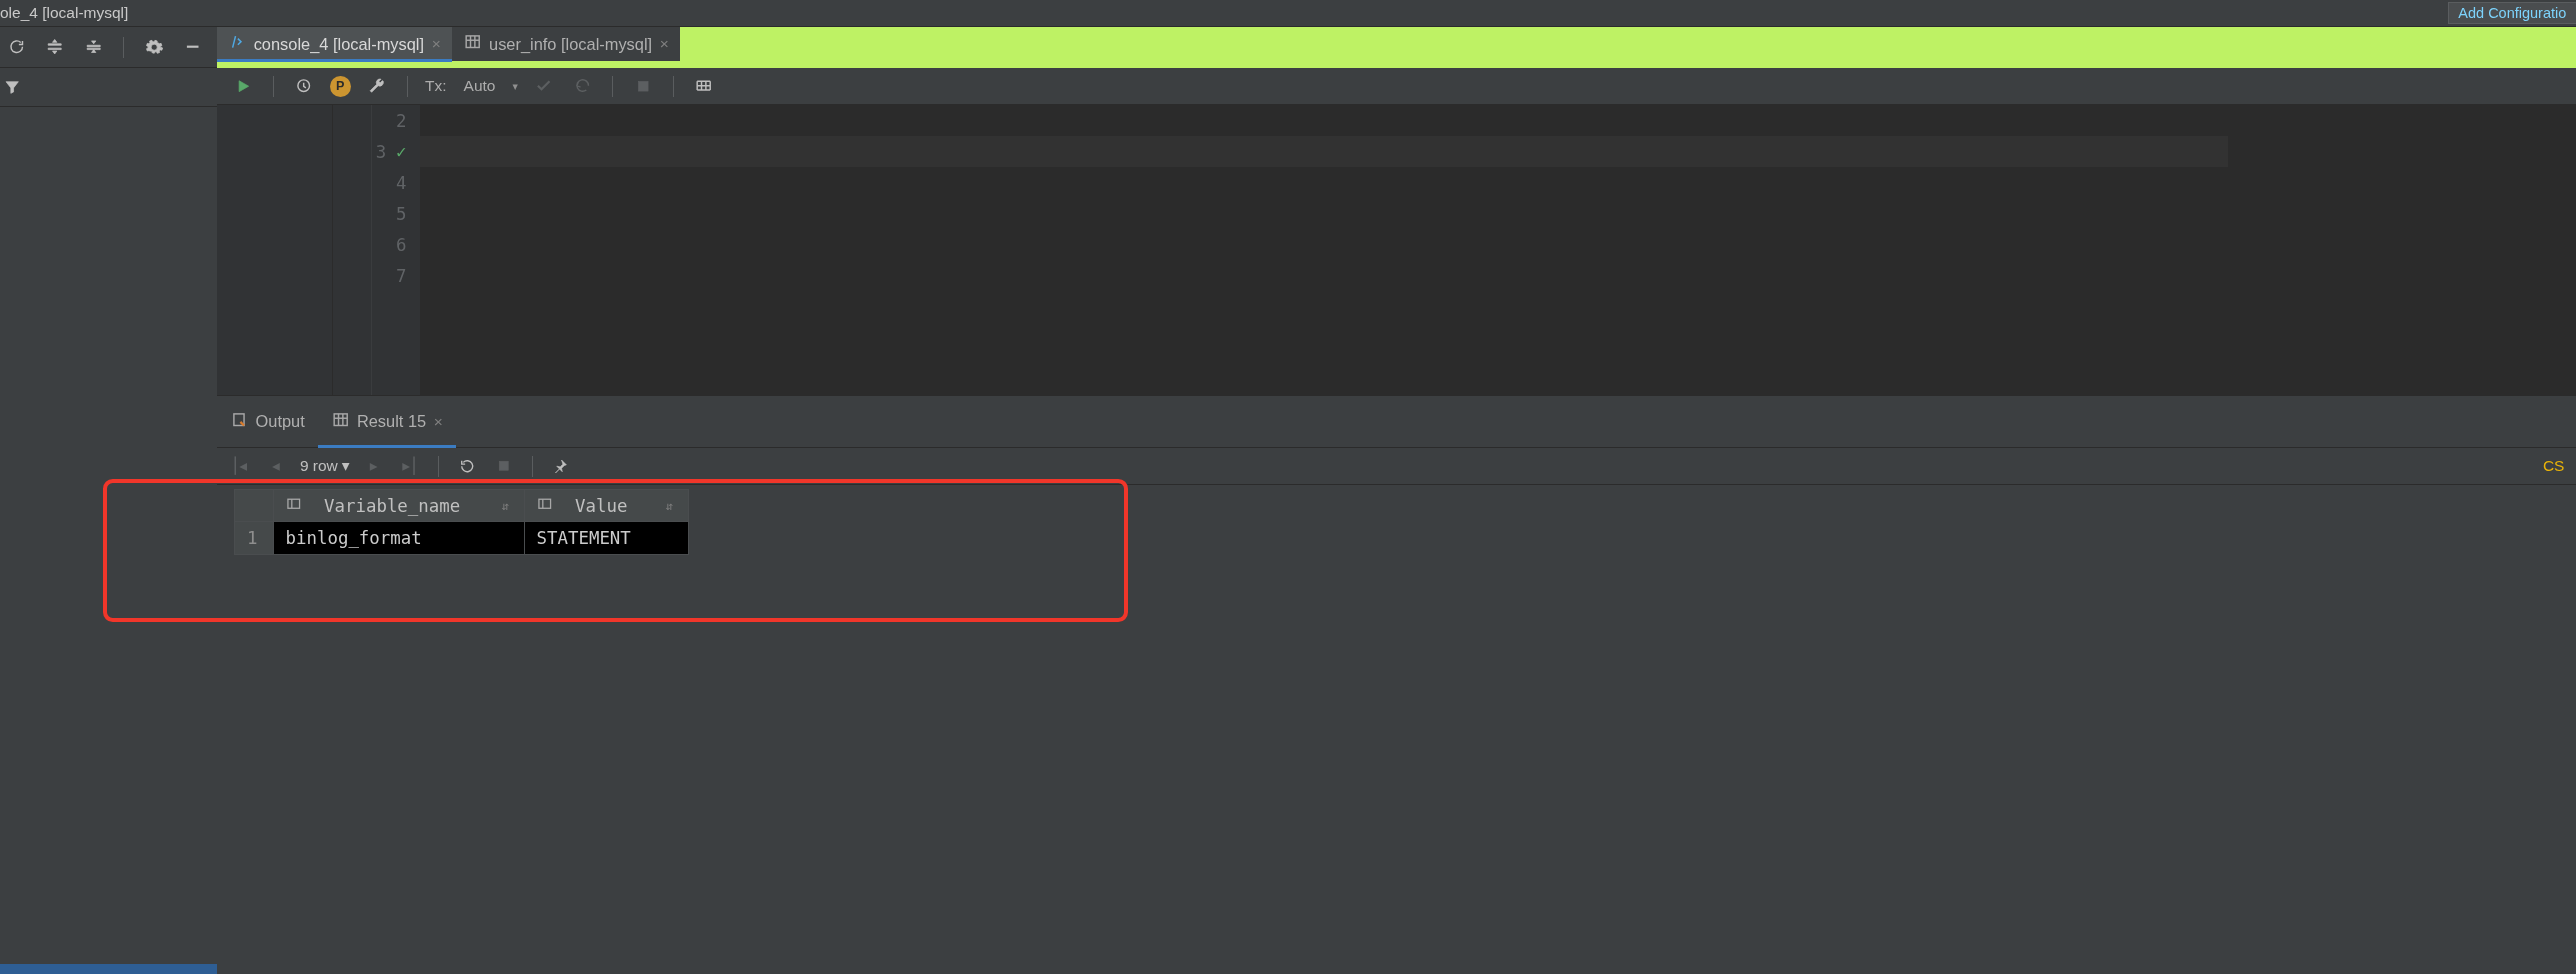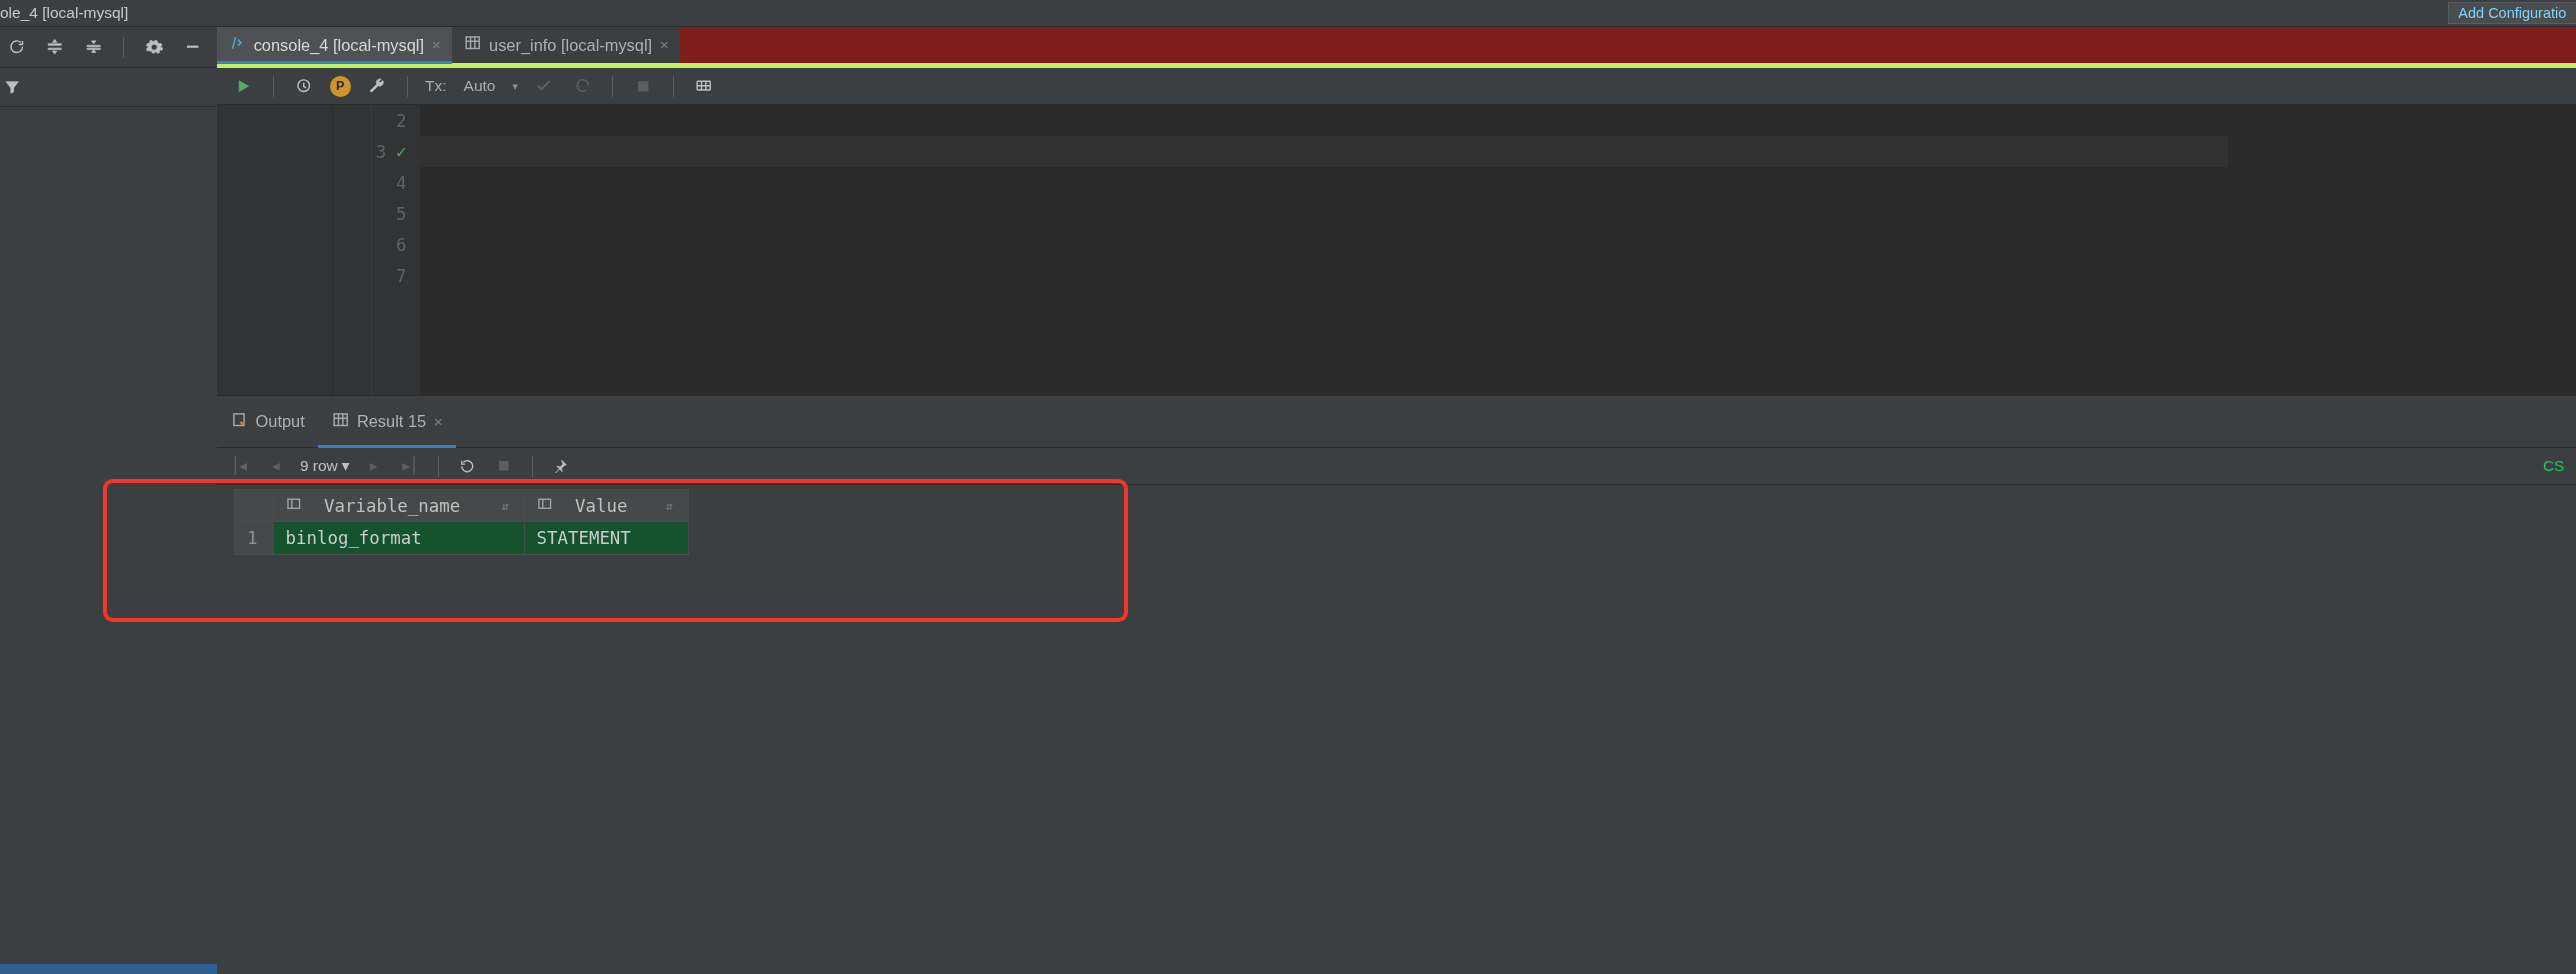"console_4 [local-mysql]" .tab-strip { background: #7f1d1d -> #bef264; border-bottom: 5px solid #bef264 -> 7px solid #bef264 }
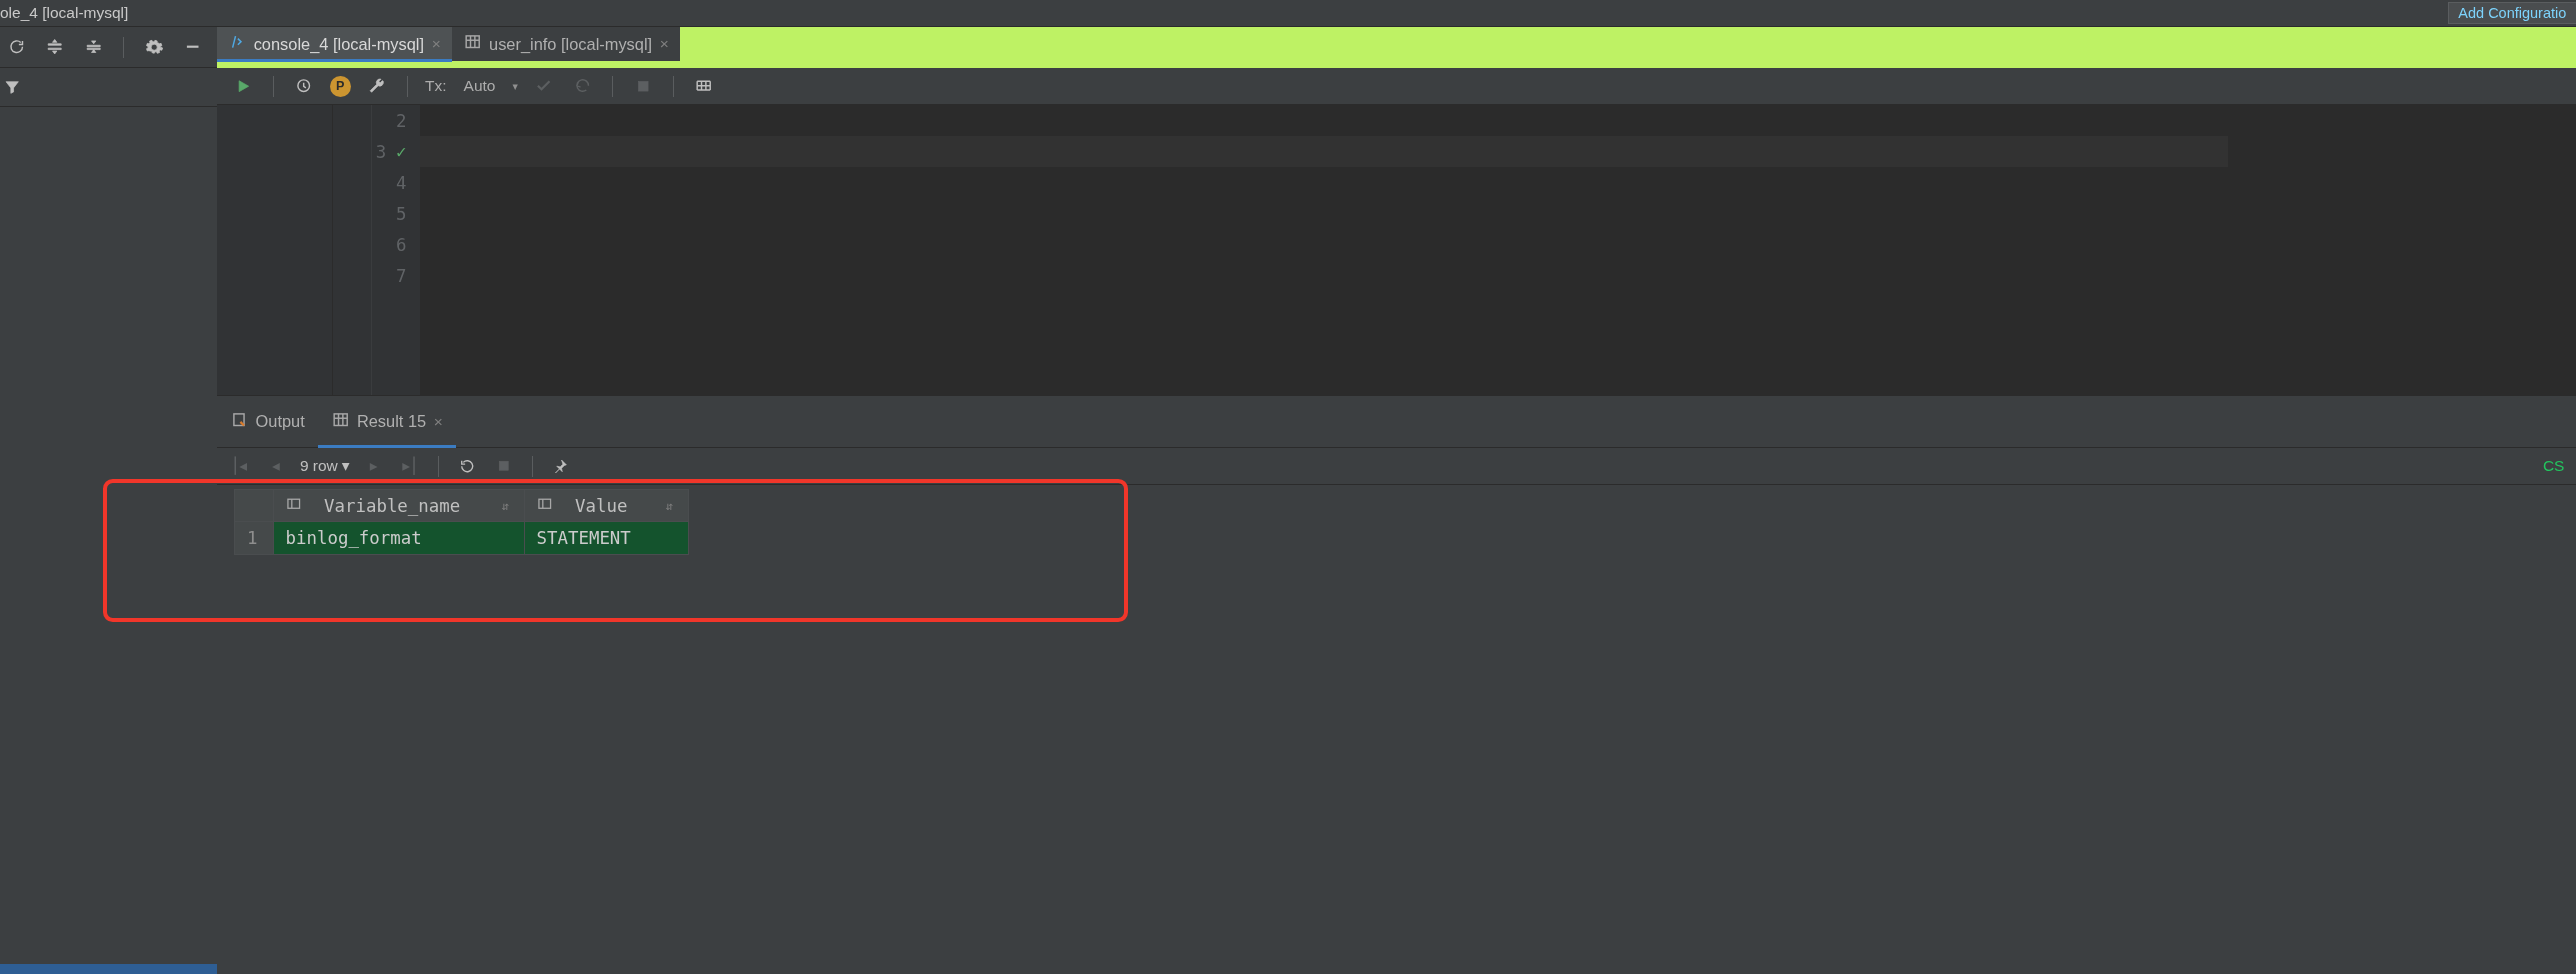"CS" .right-link { color: #22c55e -> #eab308 }
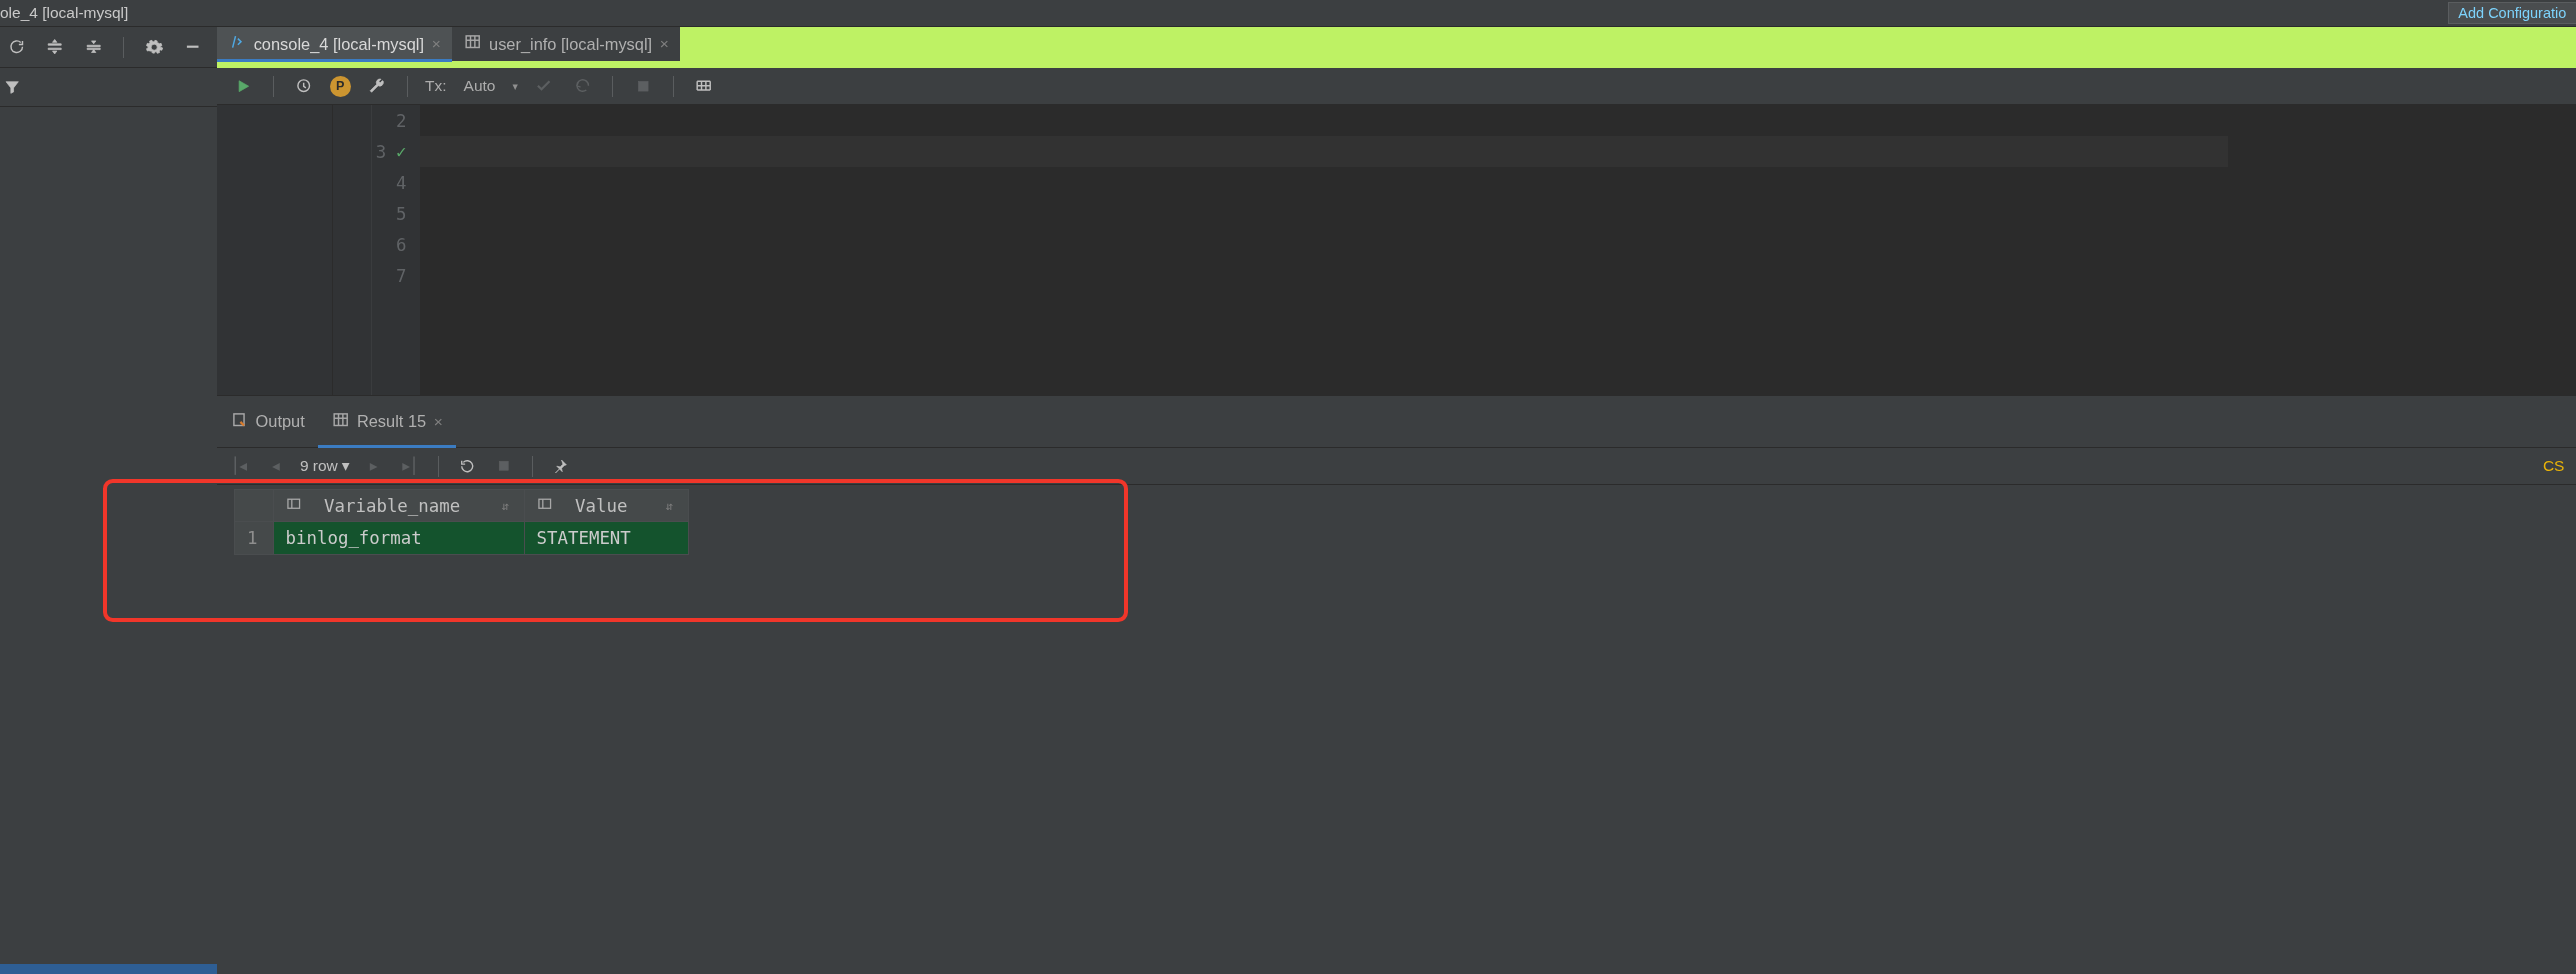"binlog_format" .grid-table th, .grid-table td { background: #14532d -> #000000 }
